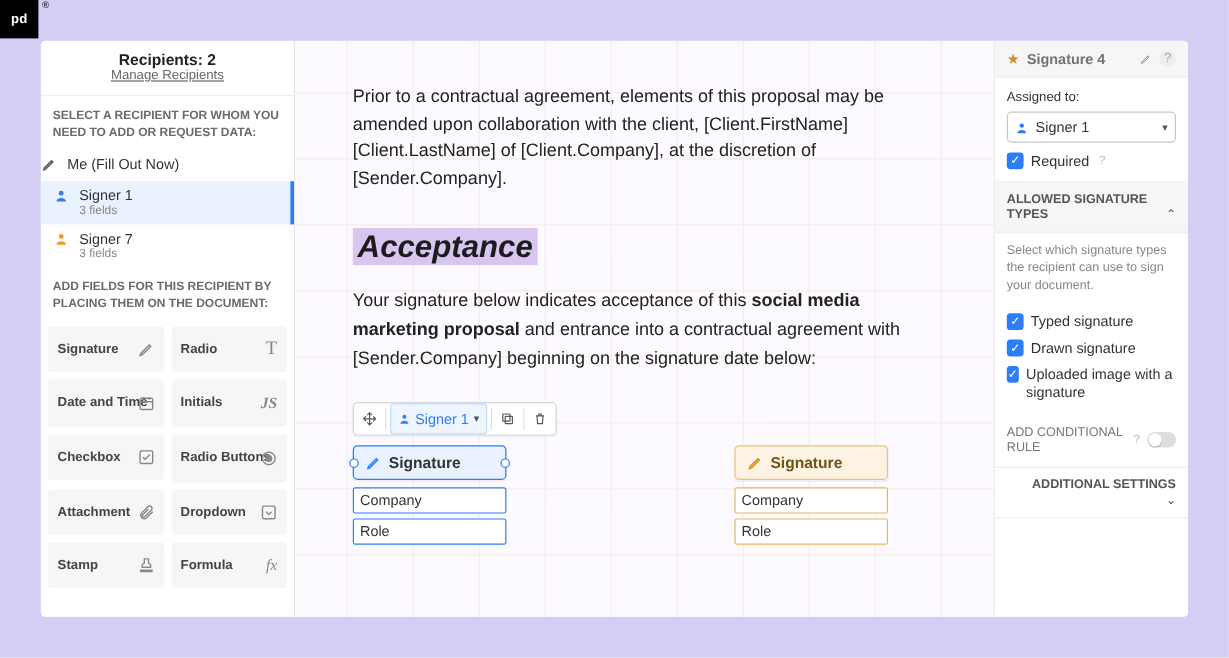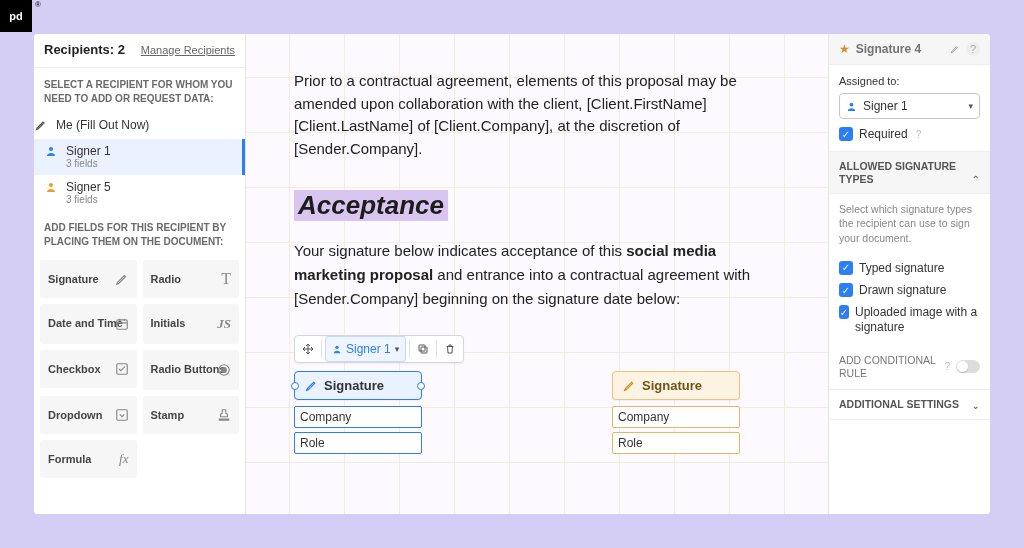"Recipients: 2" .recipients-head { flex-direction: none -> column }
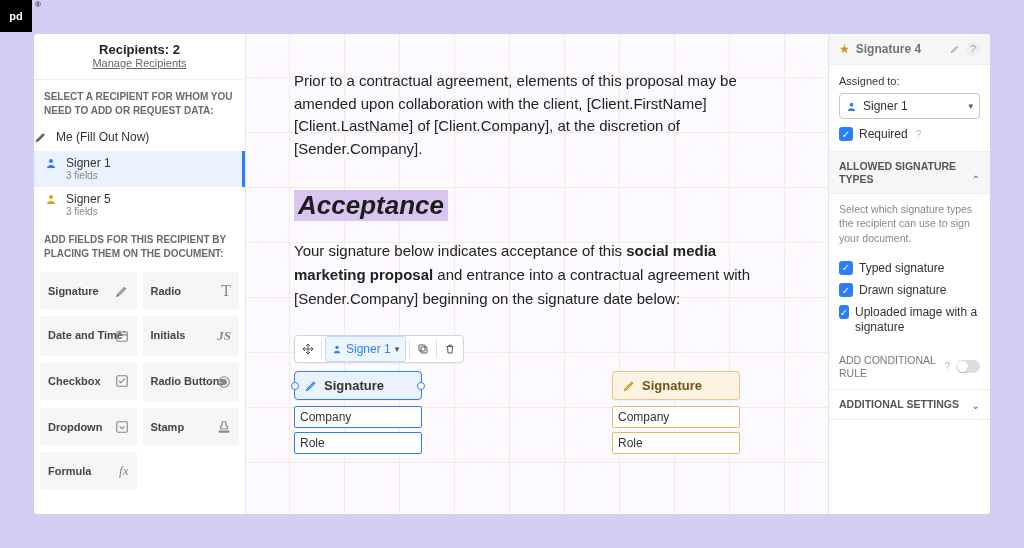"Signer 5" div.name { text: 5 -> 7 }
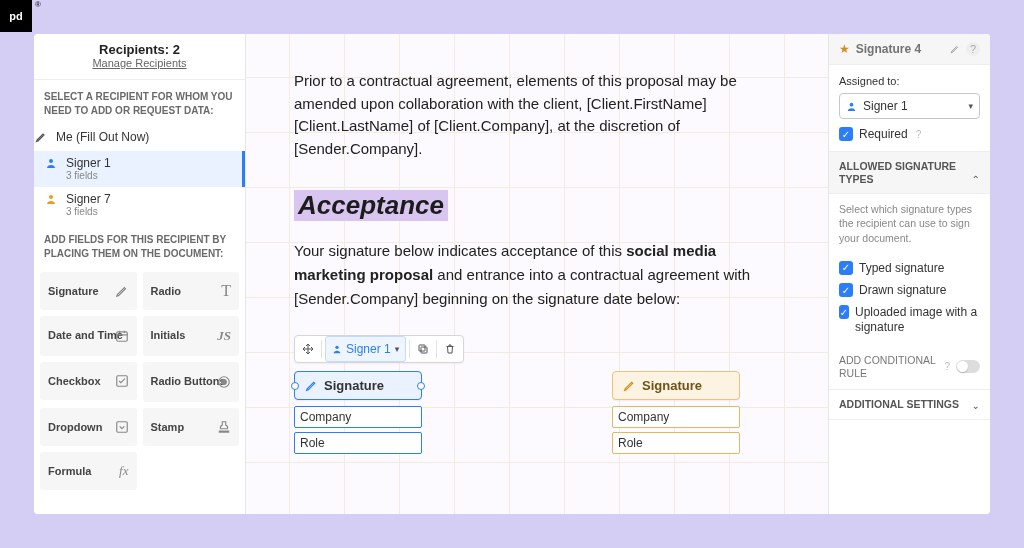"ADDITIONAL SETTINGS" div.r-accordion { flex-direction: none -> column }
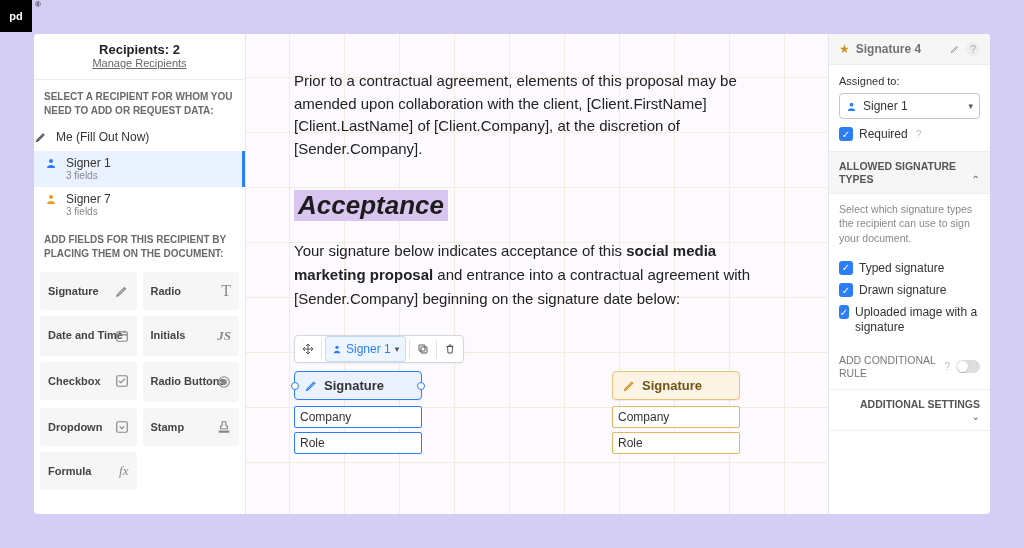"Attachment" div.field-card { html: none -> <div> <span>Attachment</span> <span> <svg> <path></path> </svg> </span> </div> }
